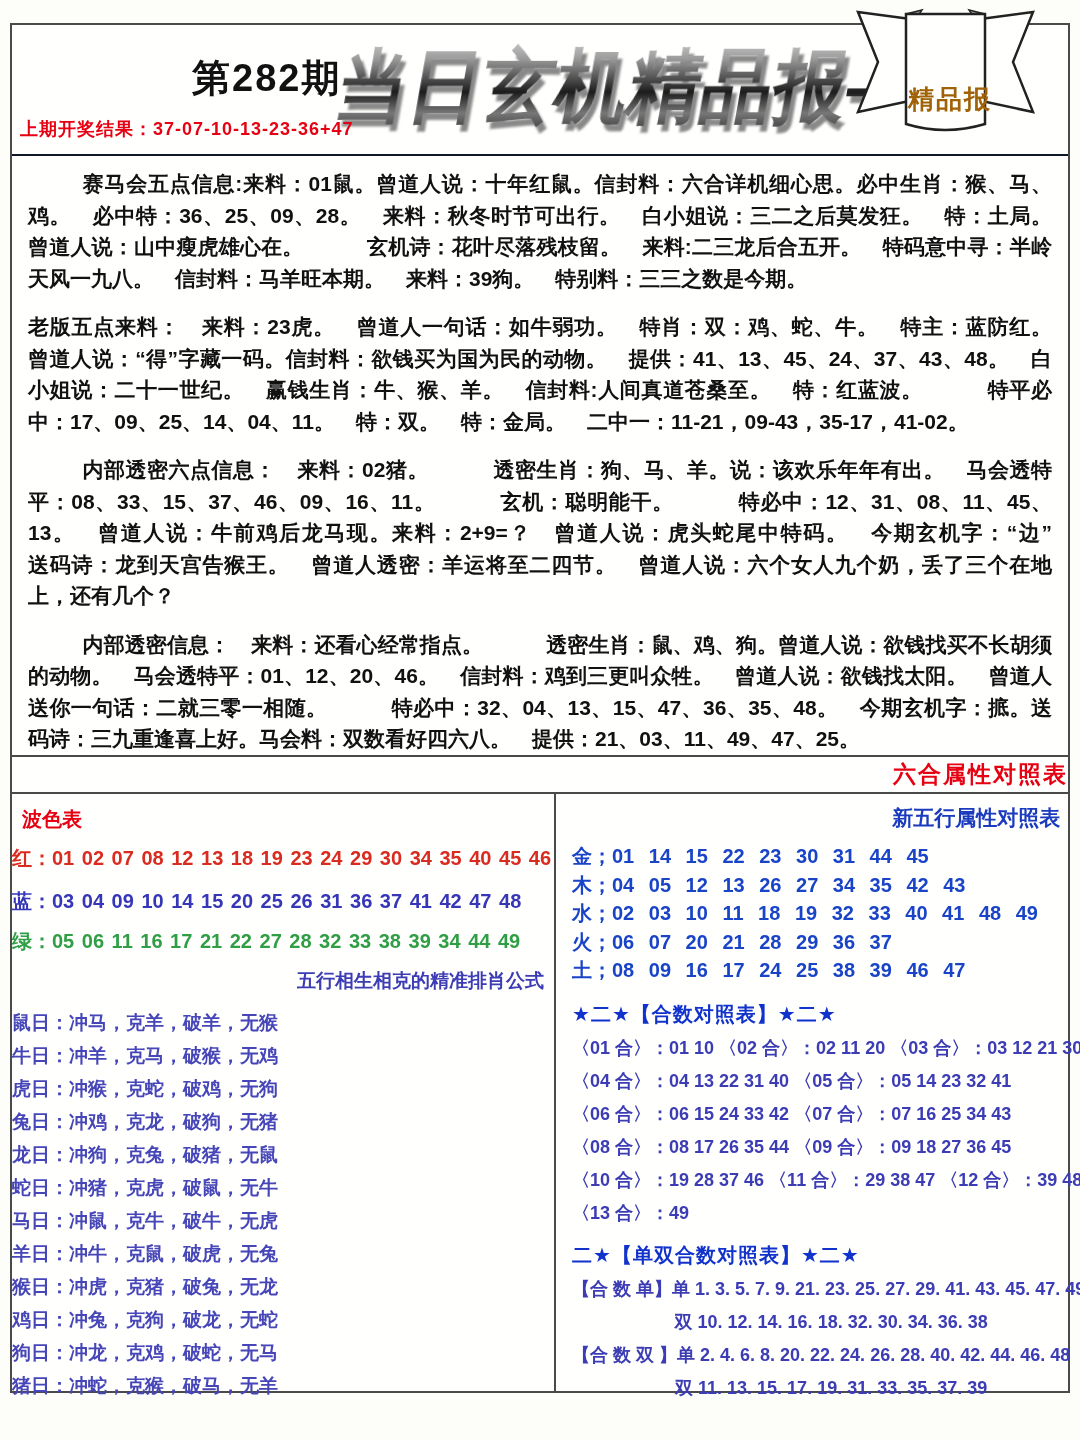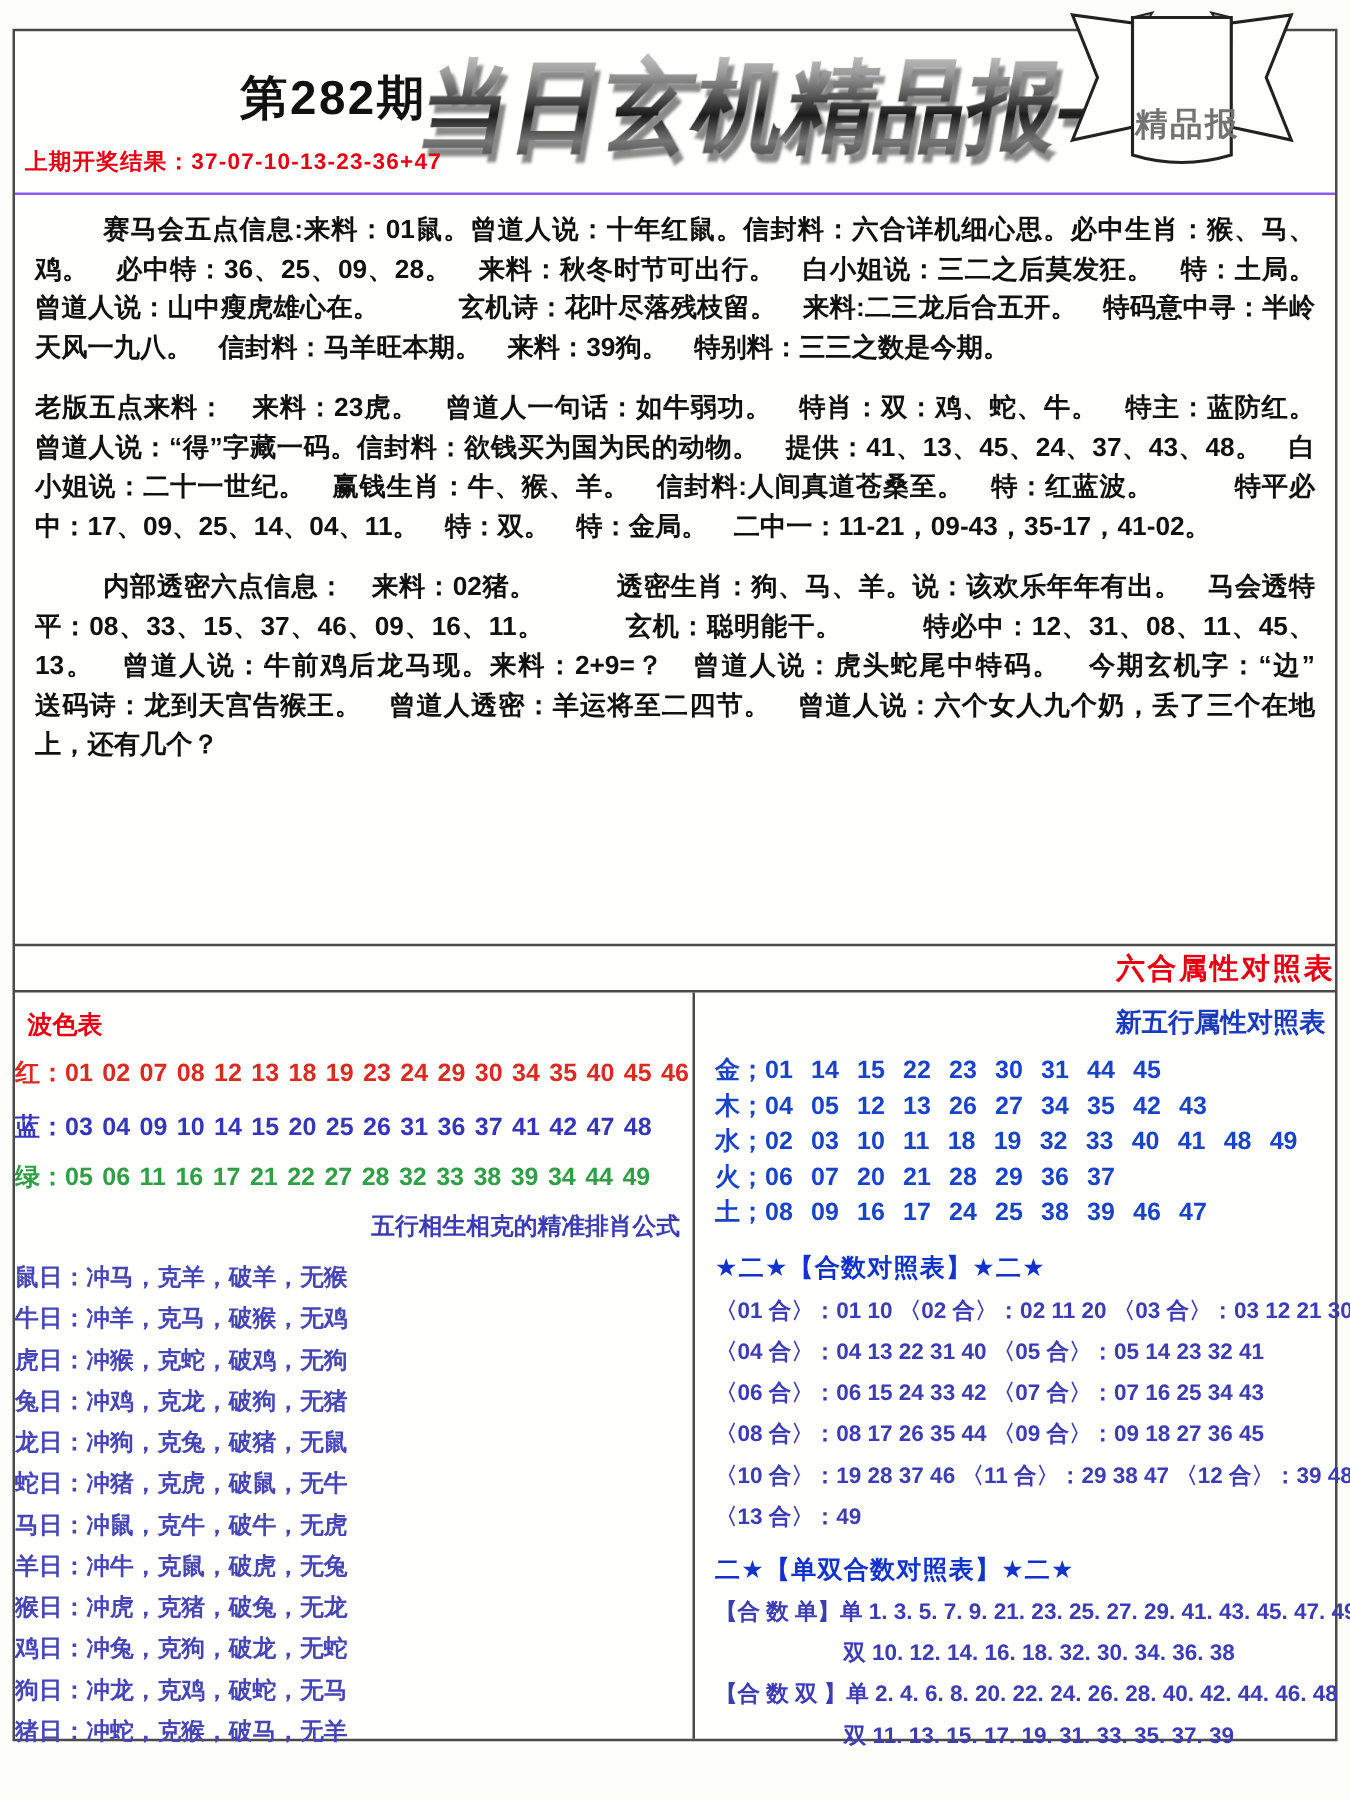"精品报" .ribbon-label { color: #737373 -> #a16207 }
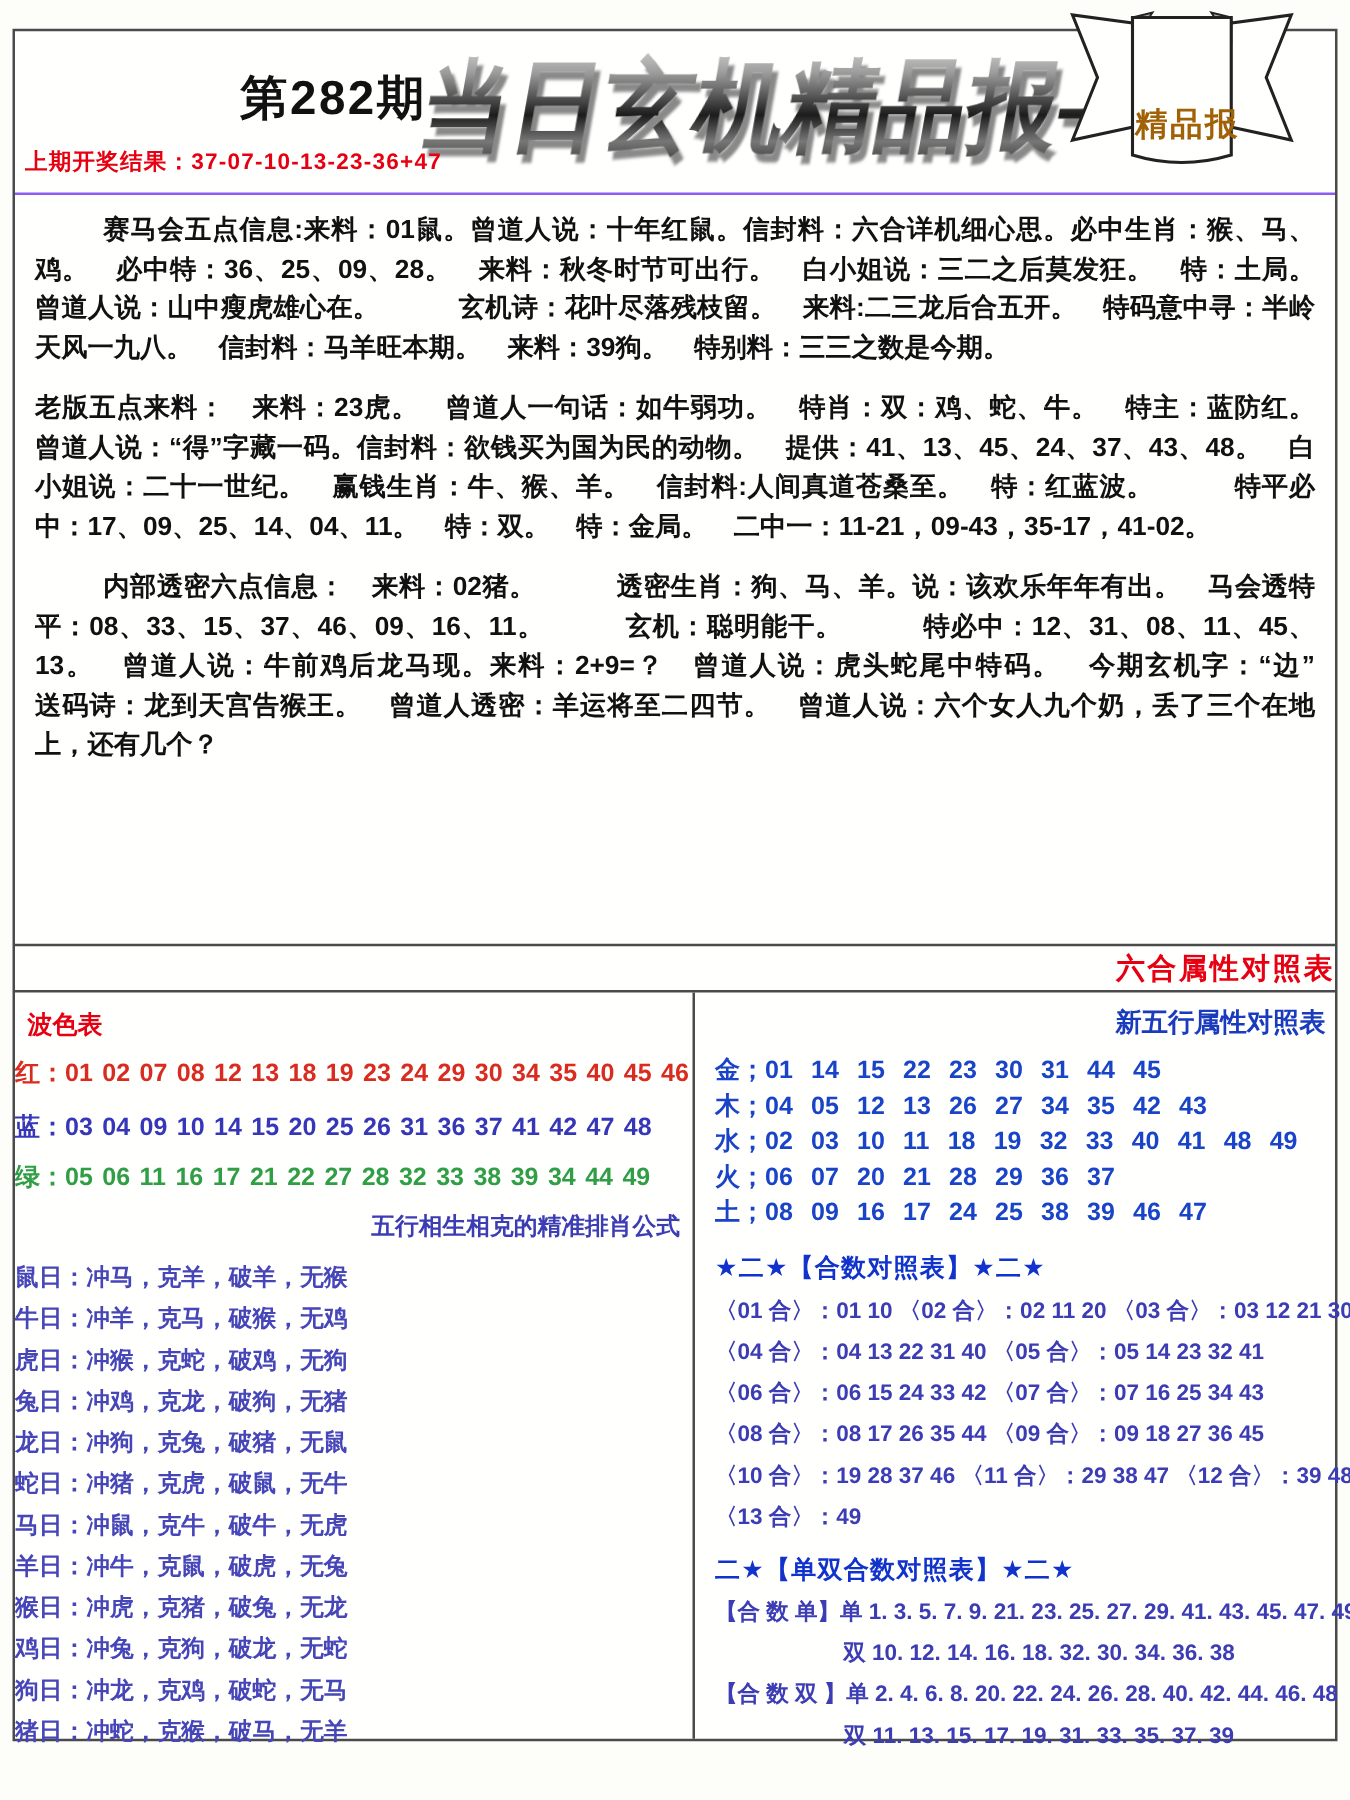"赛马会五点信息:来料：01鼠。曾道人说：十年红鼠。信封料：六合详机细心思。必中生" .paras { border-top: 2px solid #8b5cf6 -> 2px solid #0f172a }
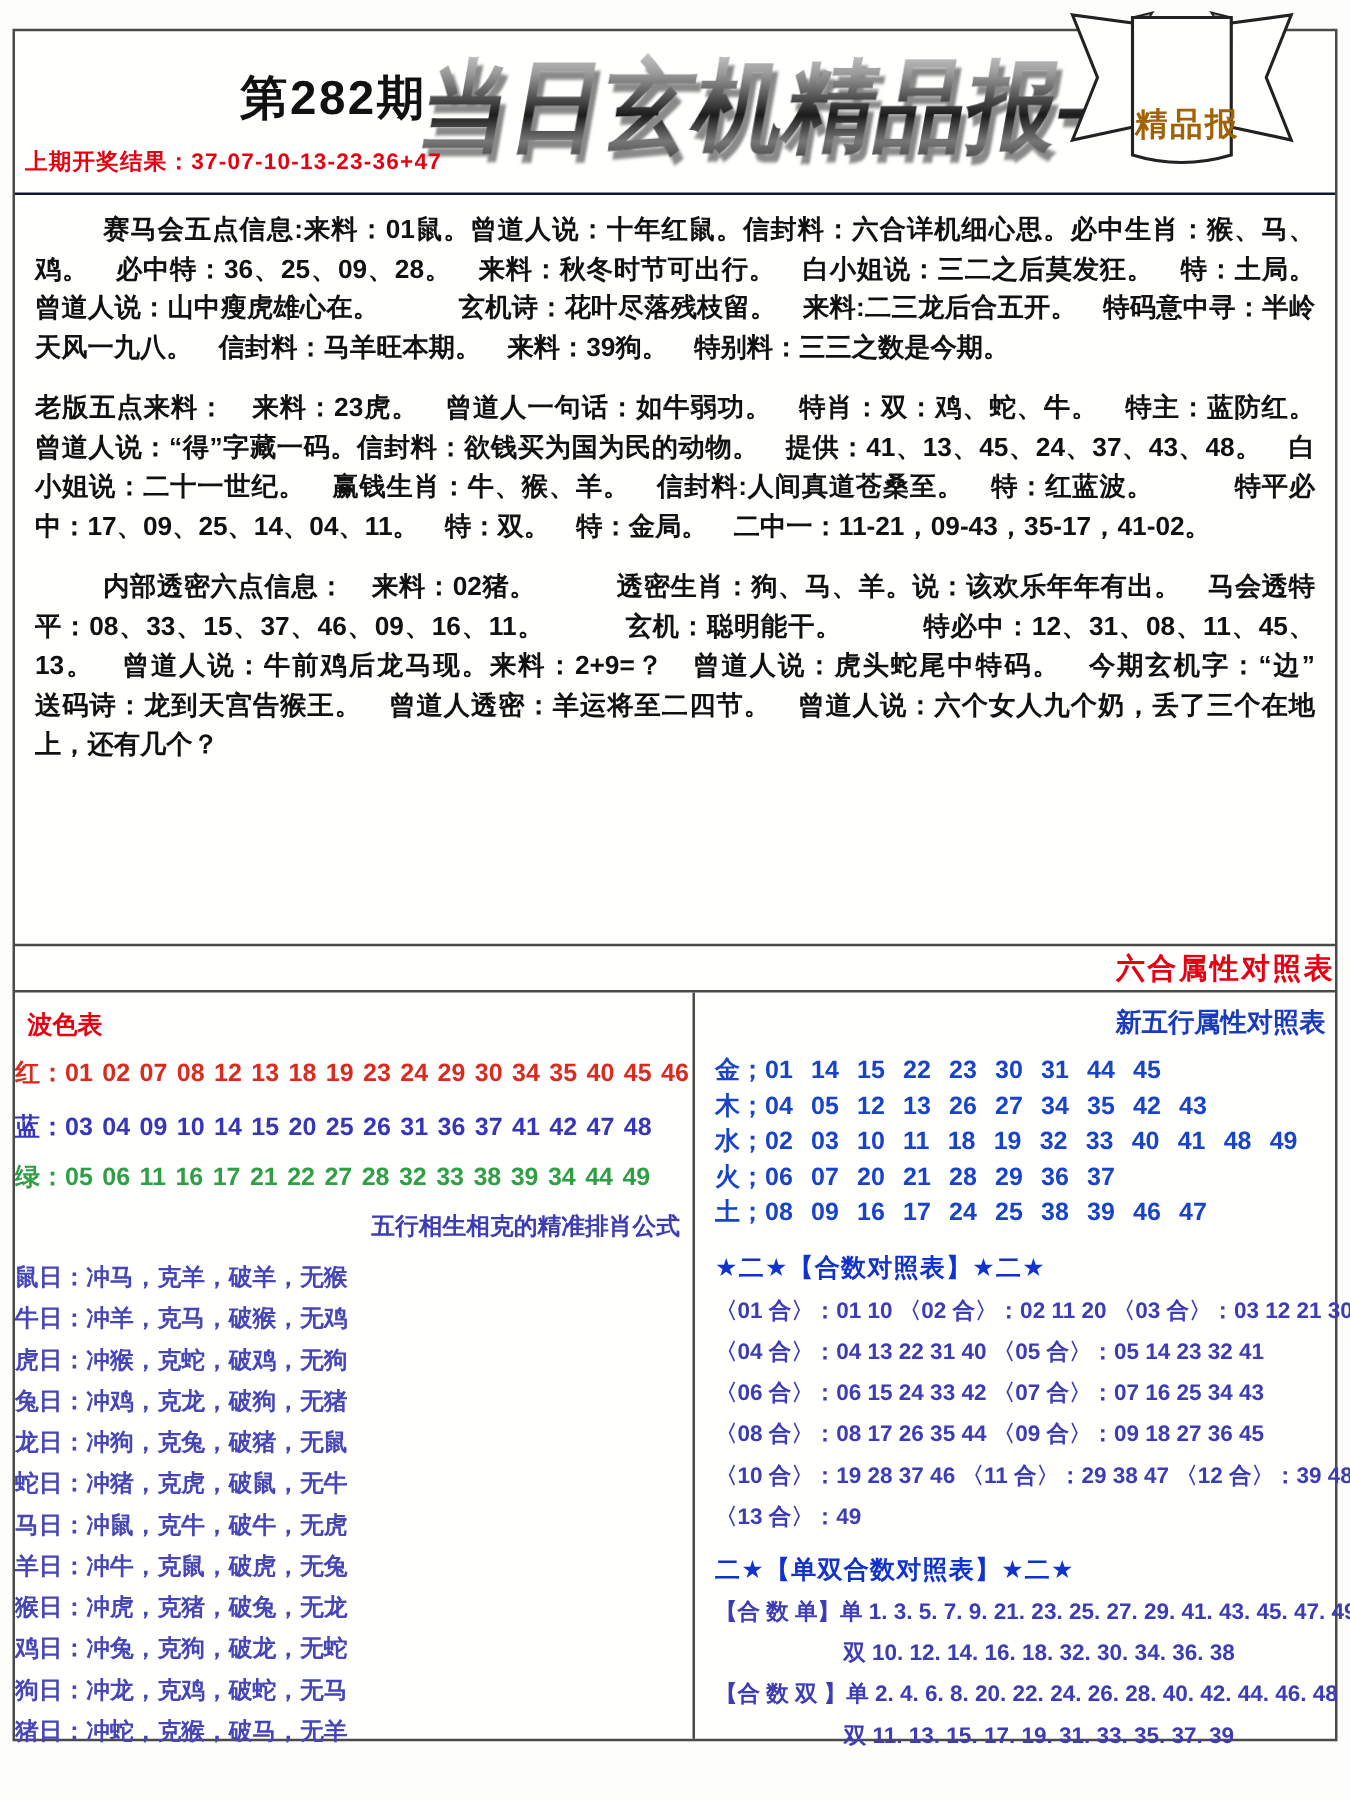"内部透密信息： 来料：还看心经常指点。" p.indent { html: none -> <p>内部透密信息： 来料：还看心经常指点。 透密生肖：鼠、鸡、狗。曾道人说：欲钱找买不长胡须的动物。 马会透特平：01、12、20、46。 信封料：鸡到三更叫众牲。 曾道人说：欲钱找太阳。 曾道人送你一句话：二就三零一相随。 特必中：32、04、13、15、47、36、35、48。 今期玄机字：掋。送码诗：三九重逢喜上好。马会料：双数看好四六八。 提供：21、03、11、49、47、25。</p> }
